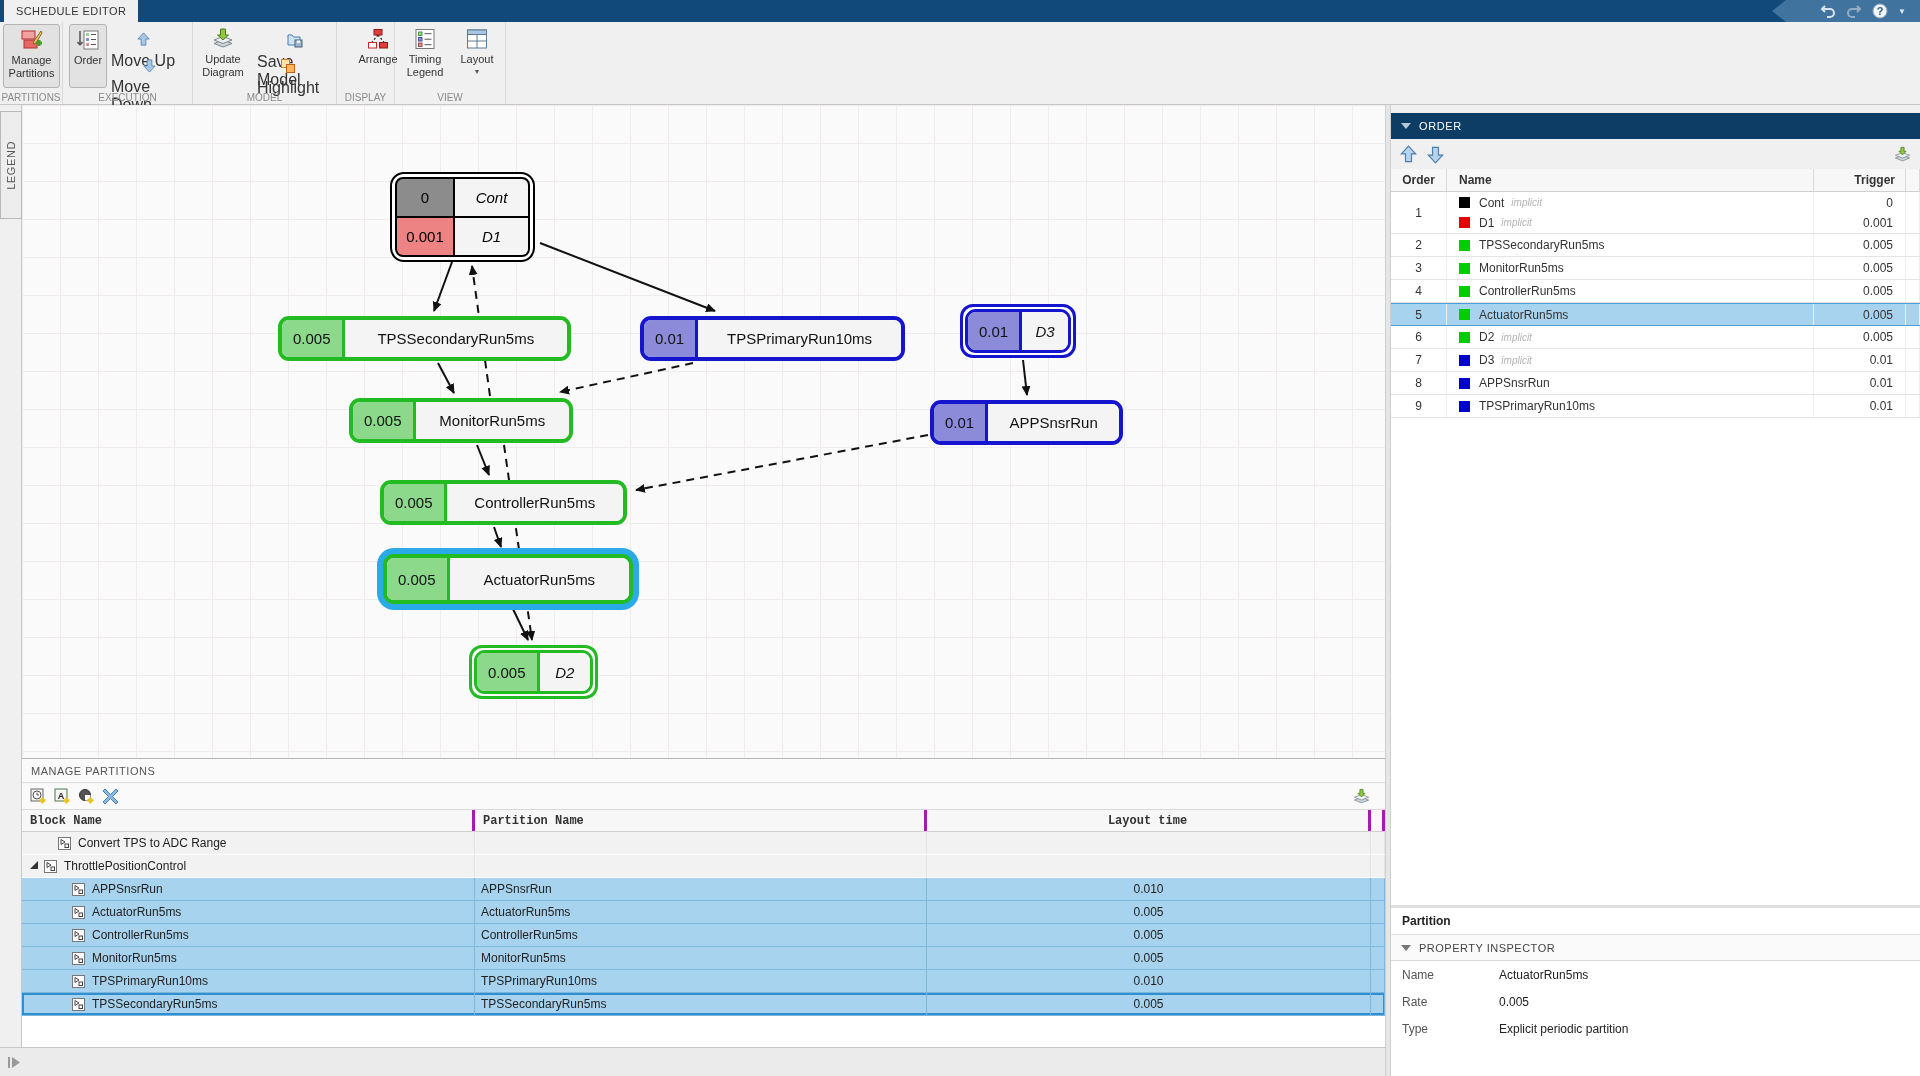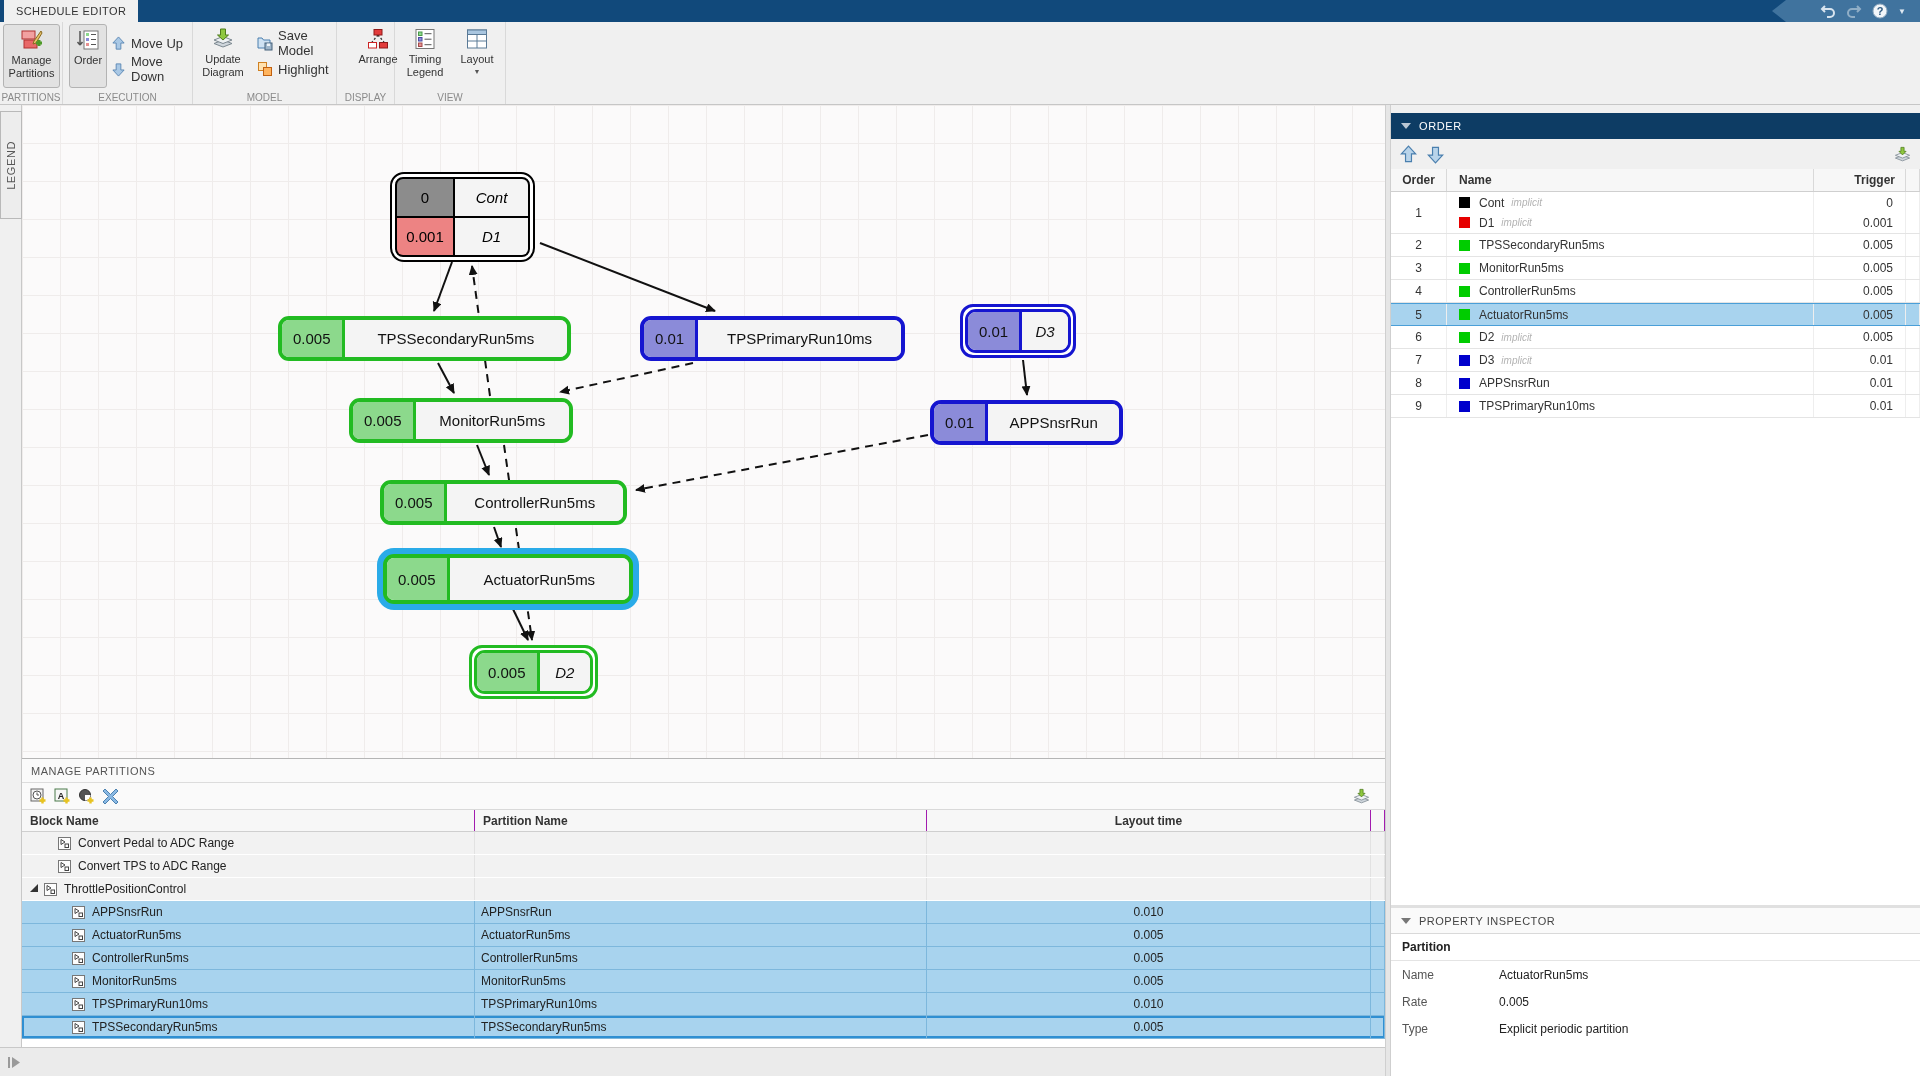"Move Up" .btn-small { flex-direction: none -> column; font-size: 13px -> 16px }
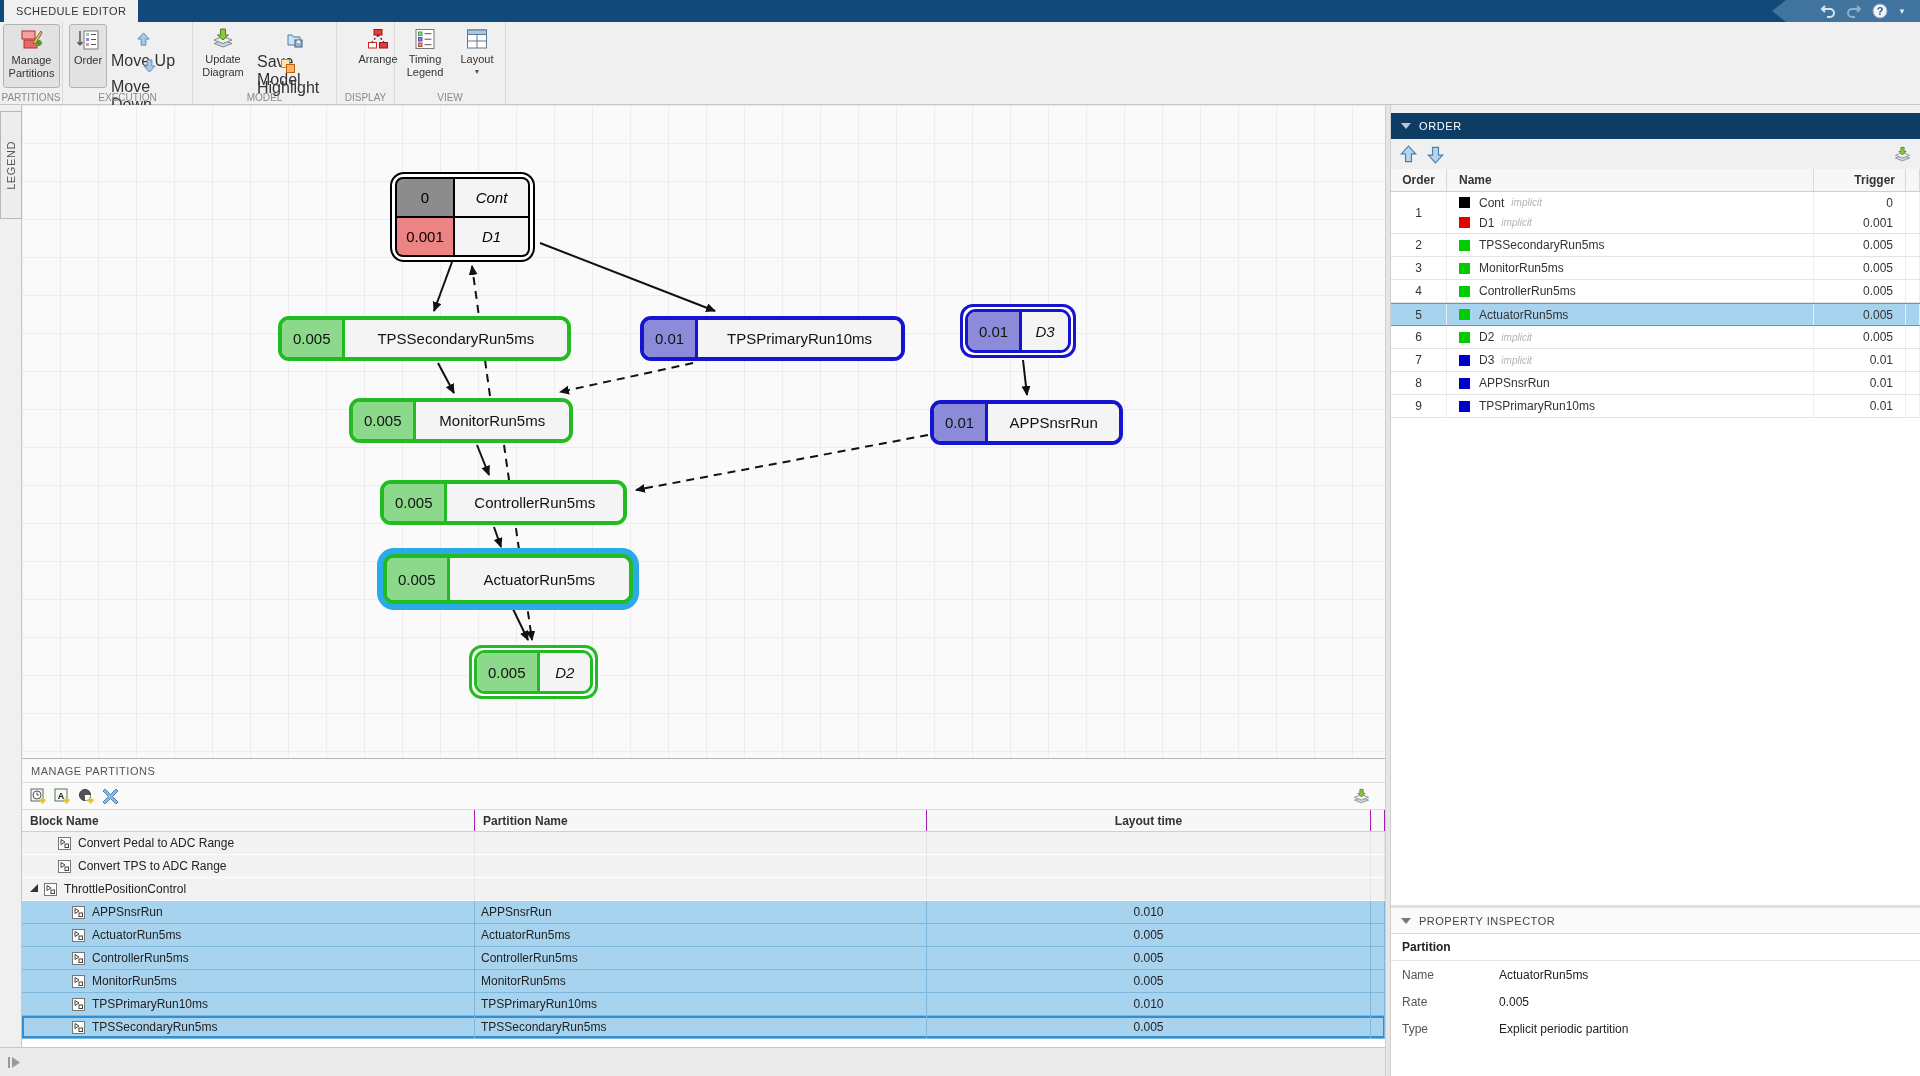"Block Name" #mp-thead div { border-right: 1px solid #a21caf -> 3px solid #a21caf; font-family: none -> Liberation Mono, monospace }
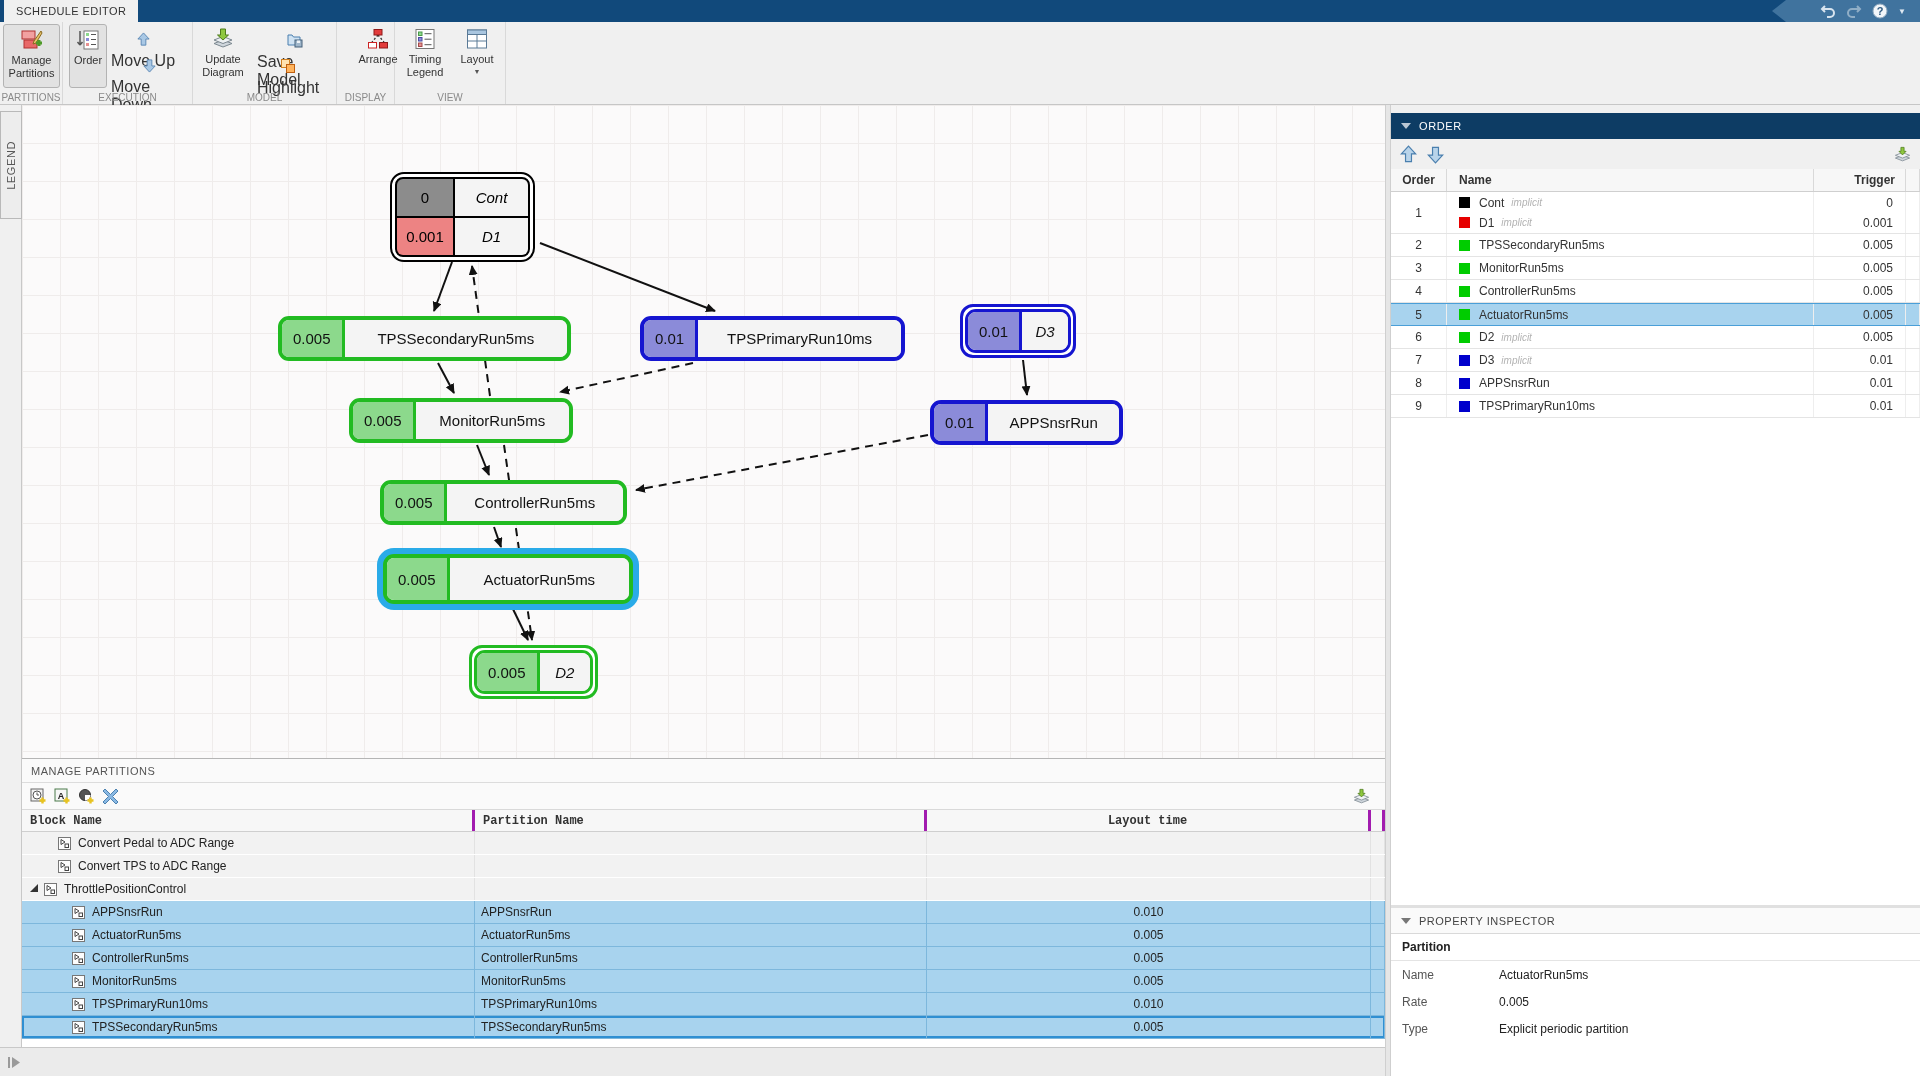"Convert Pedal to ADC Range" div.mp-row { html: <div> <div> <span> <svg> <rect></rect> <polygon></polygon> <rect></rect> </svg> </span> <span>Convert Pedal to ADC Range</span> </div> <div></div> <div></div> <div></div> </div> -> none }
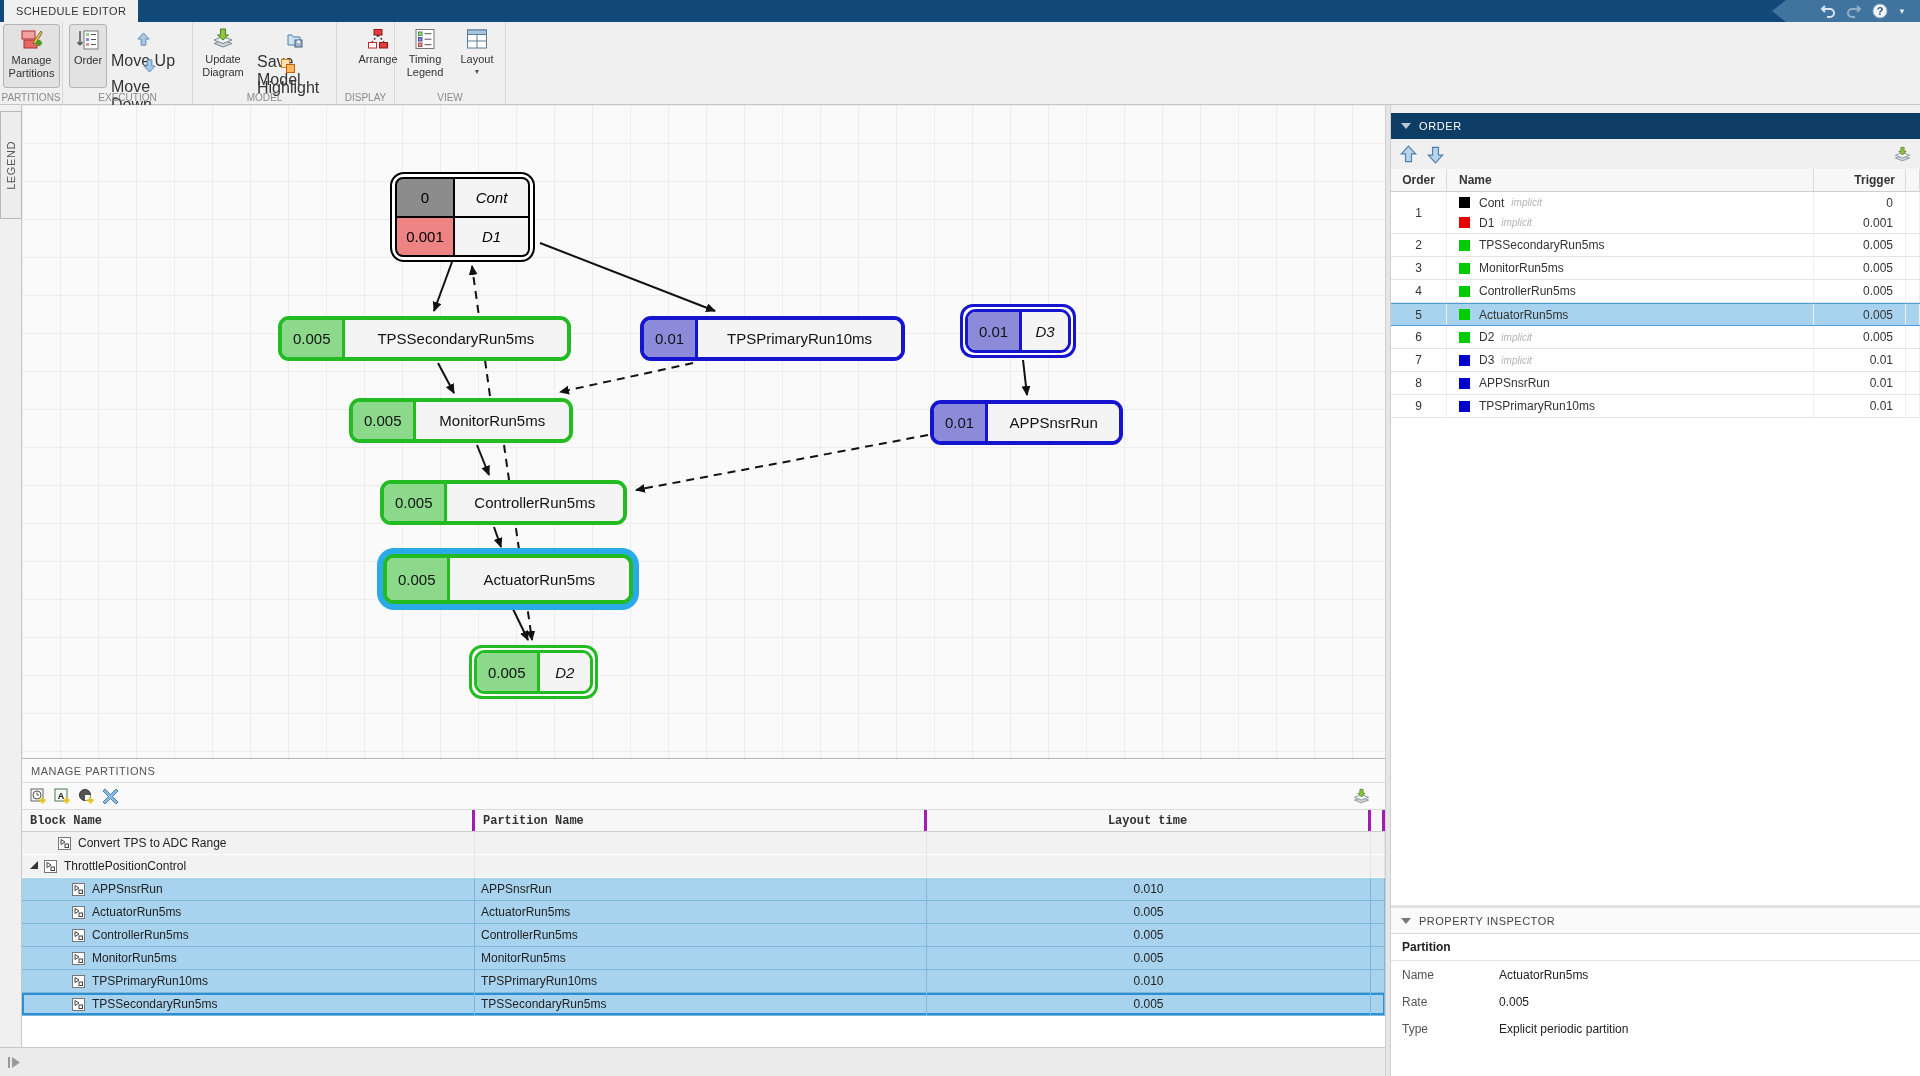"PROPERTY INSPECTOR" div { order: before "Partition" -> after "Partition" }
